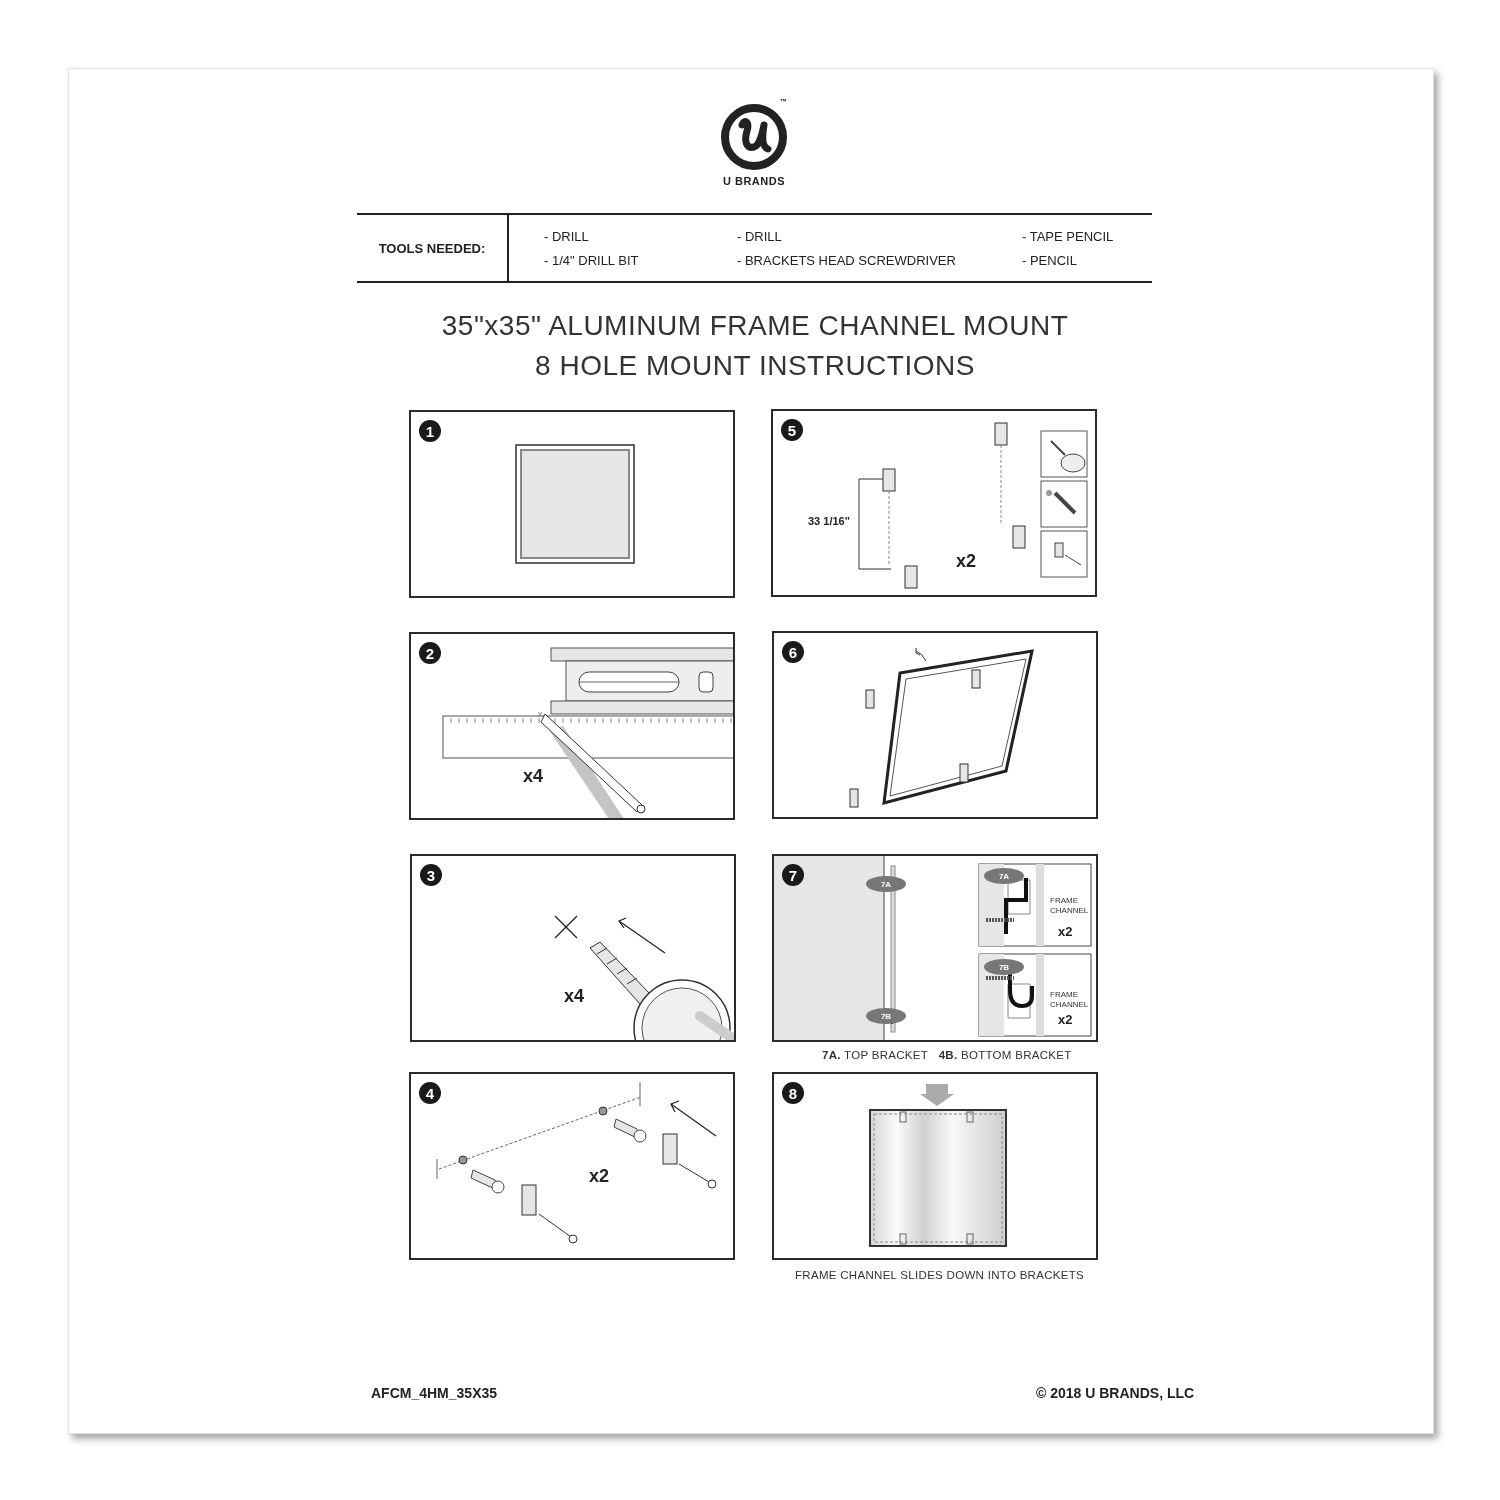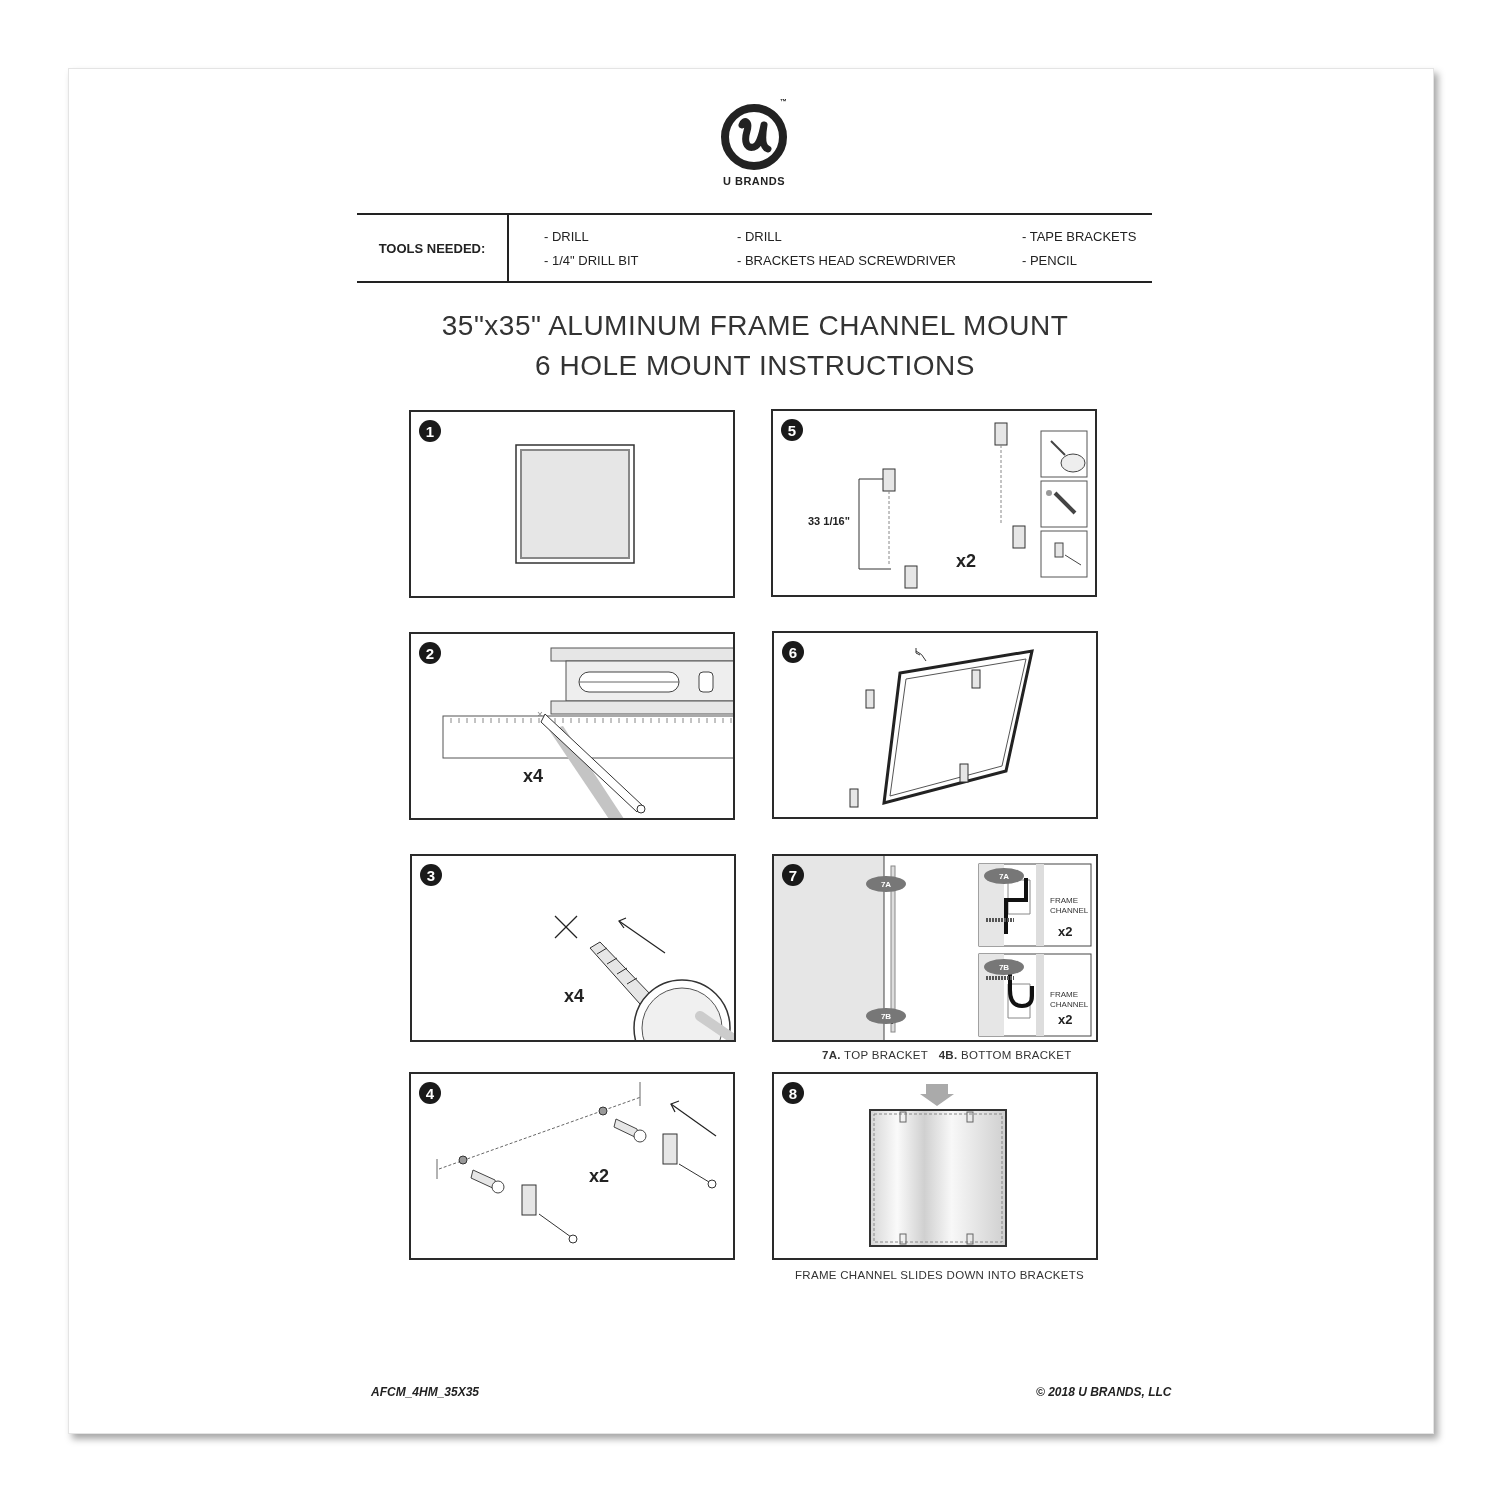"- TAPE BRACKETS" span.t { text: BRACKETS -> PENCIL }
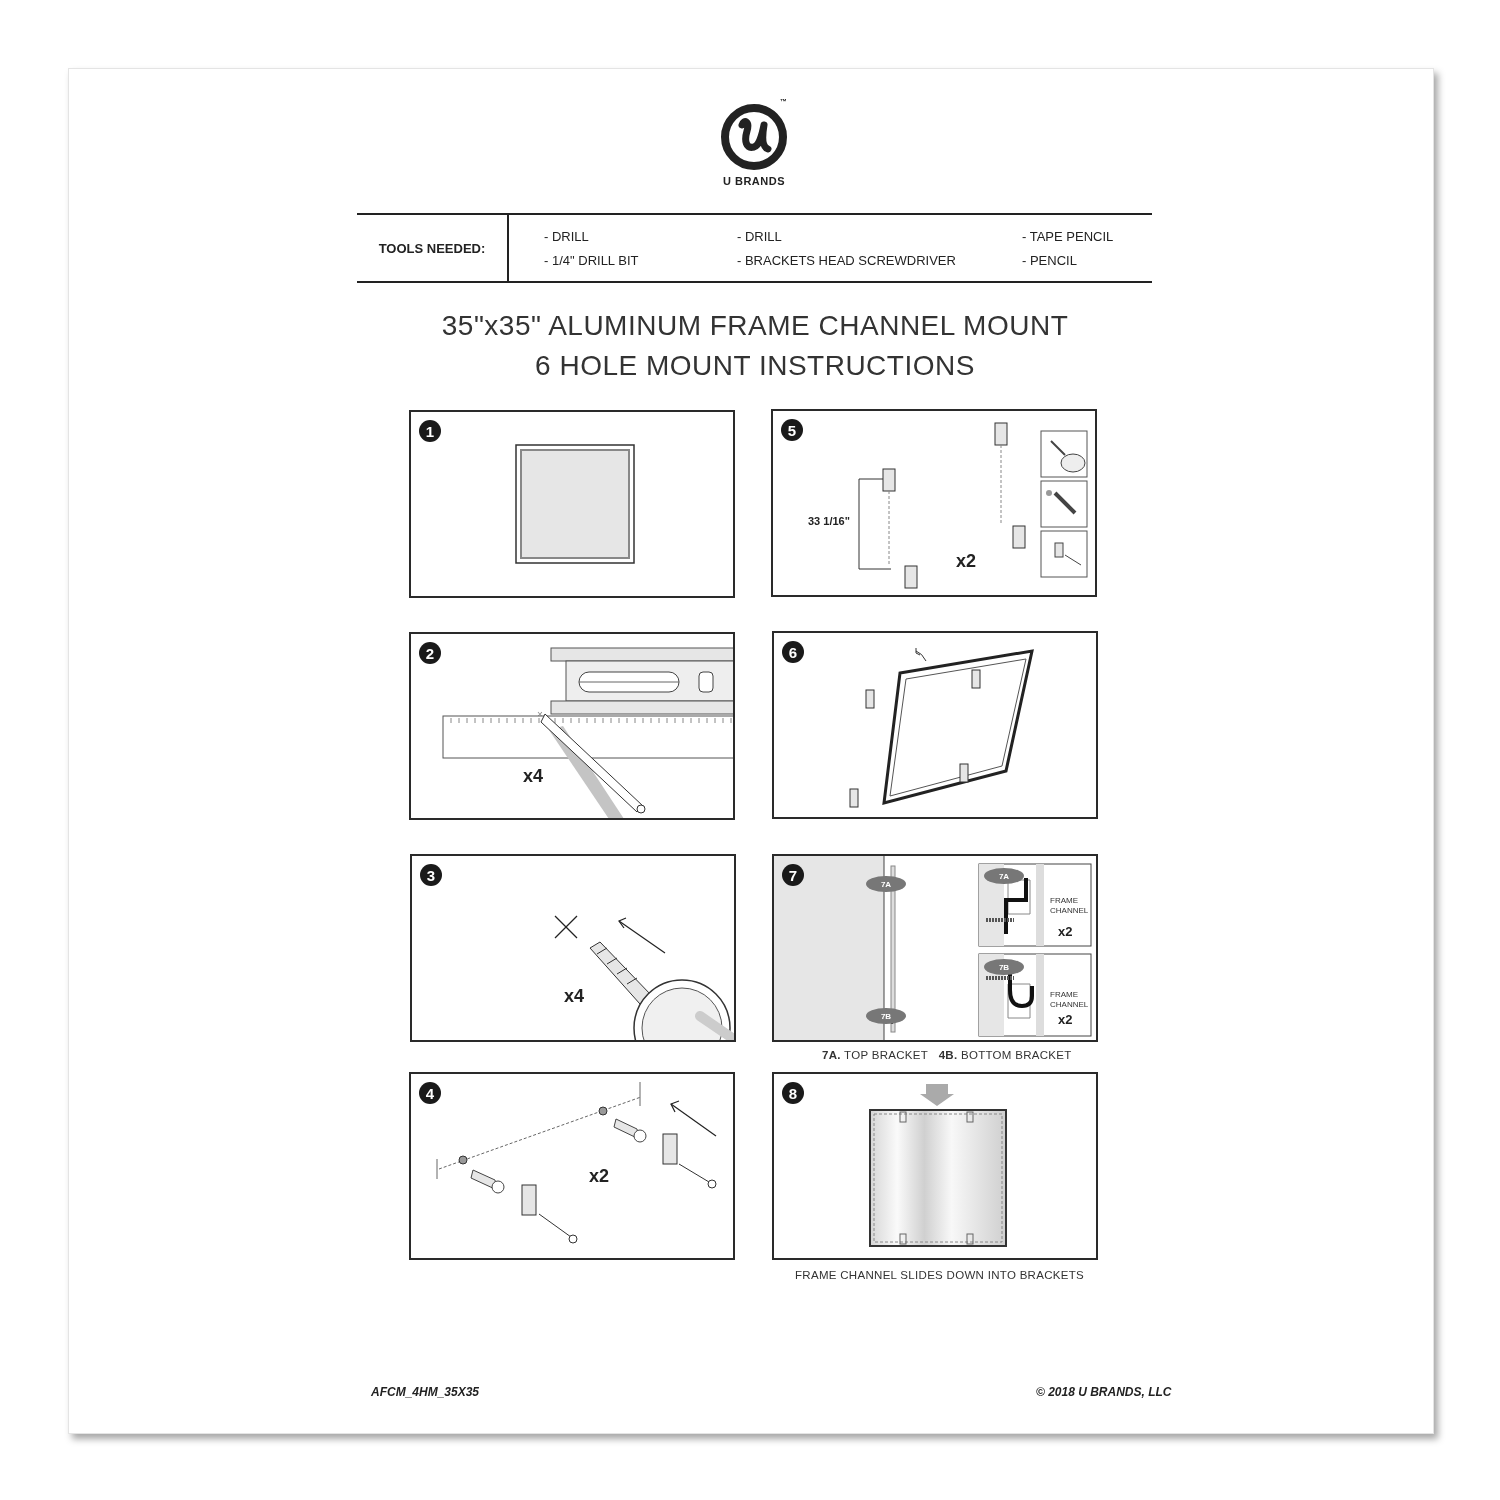"6 HOLE MOUNT INSTRUCTIONS" div.title { text: 6 -> 8 }
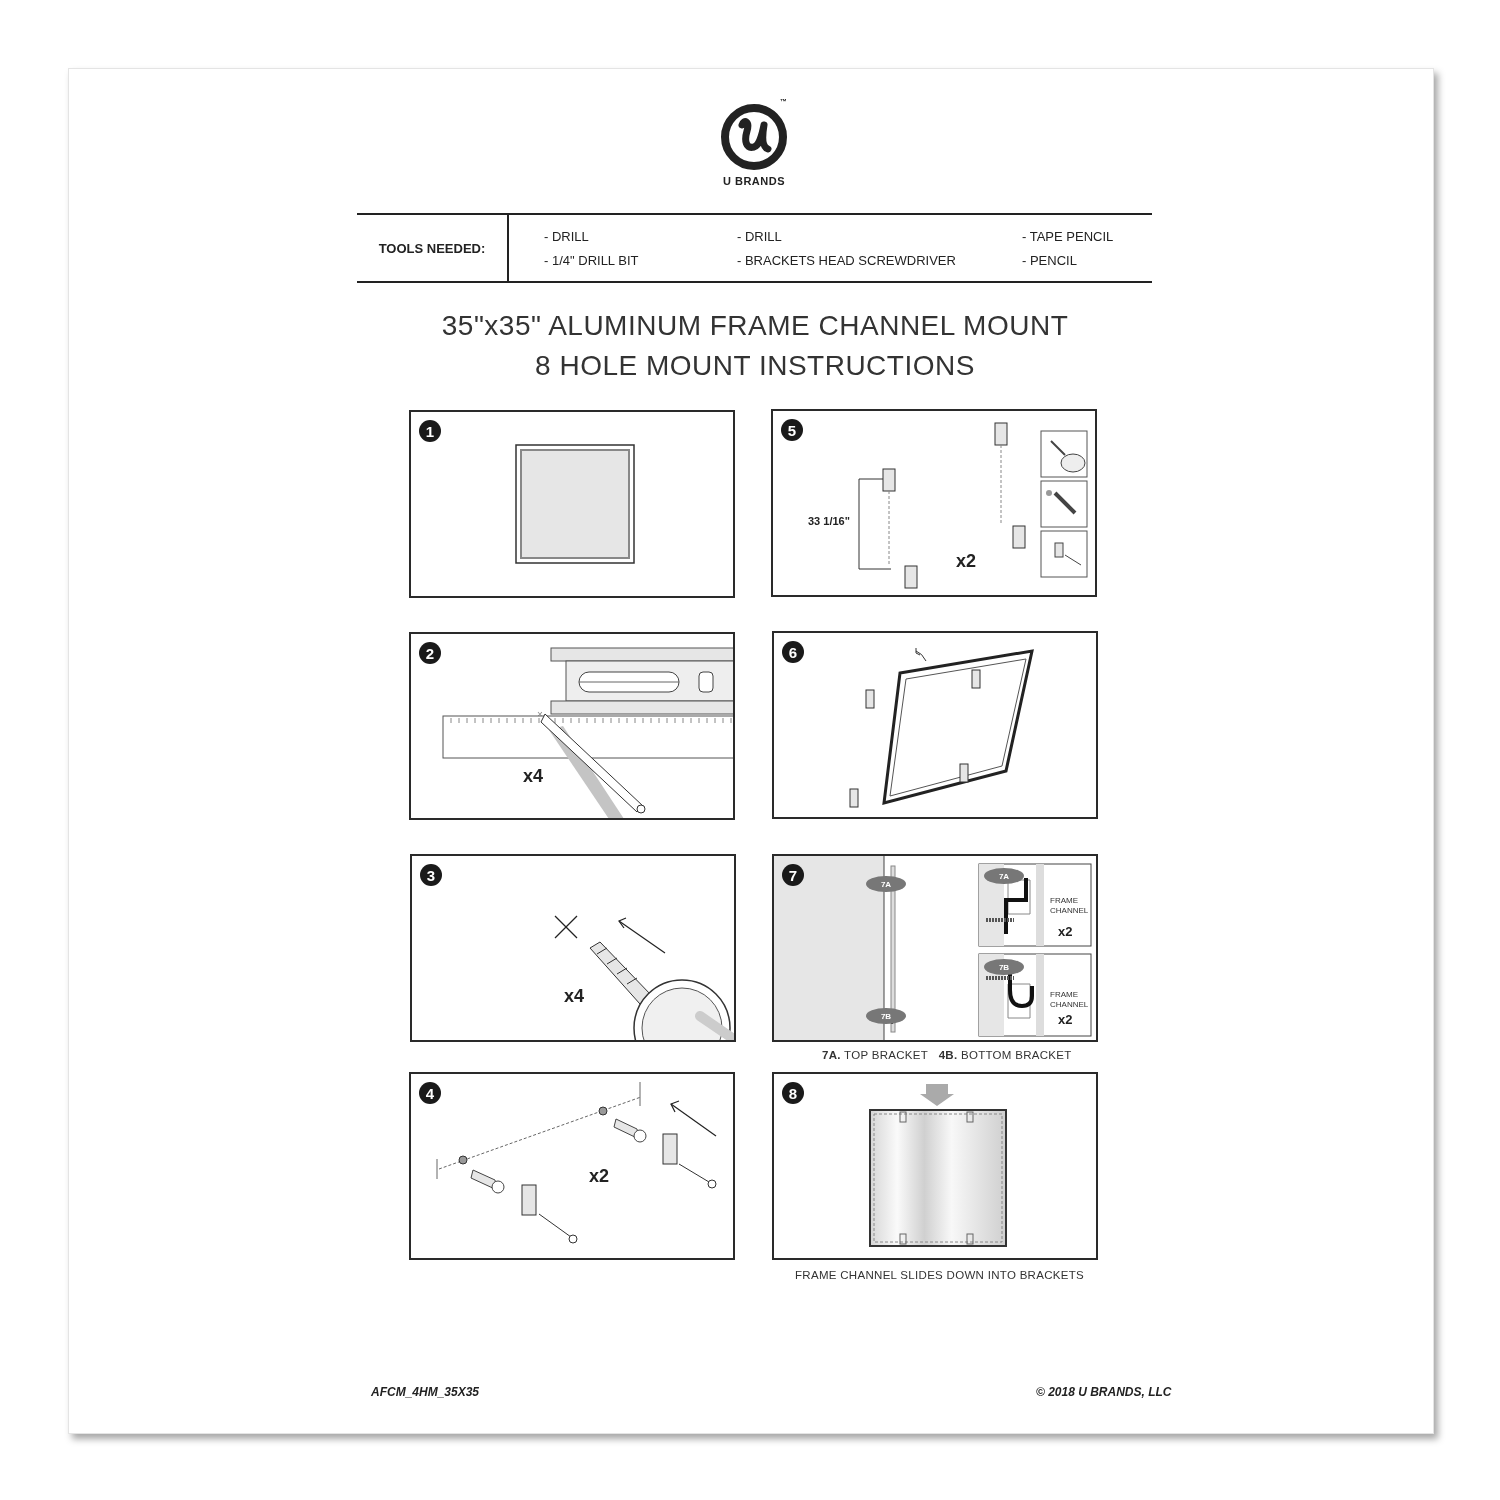"AFCM_4HM_35X35" .foot { font-size: 12px -> 14px; font-style: italic -> none }
